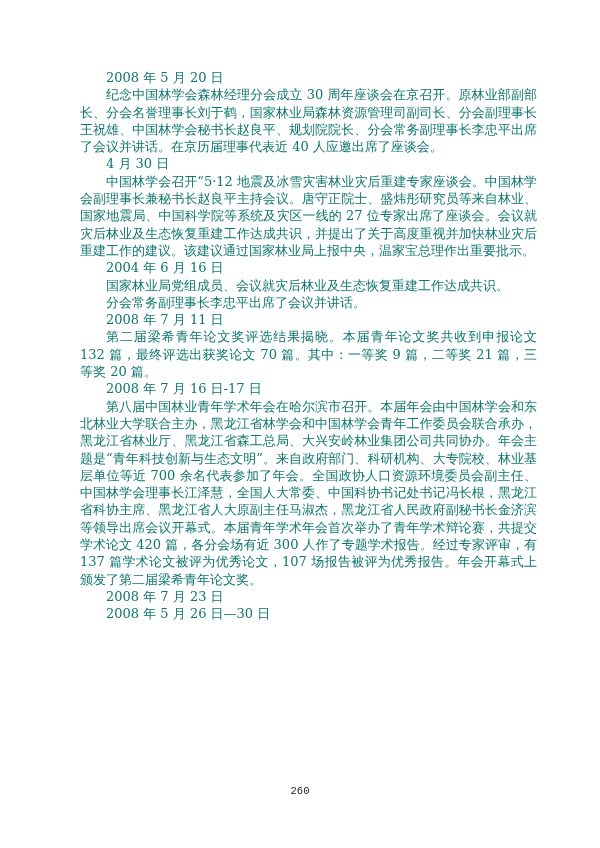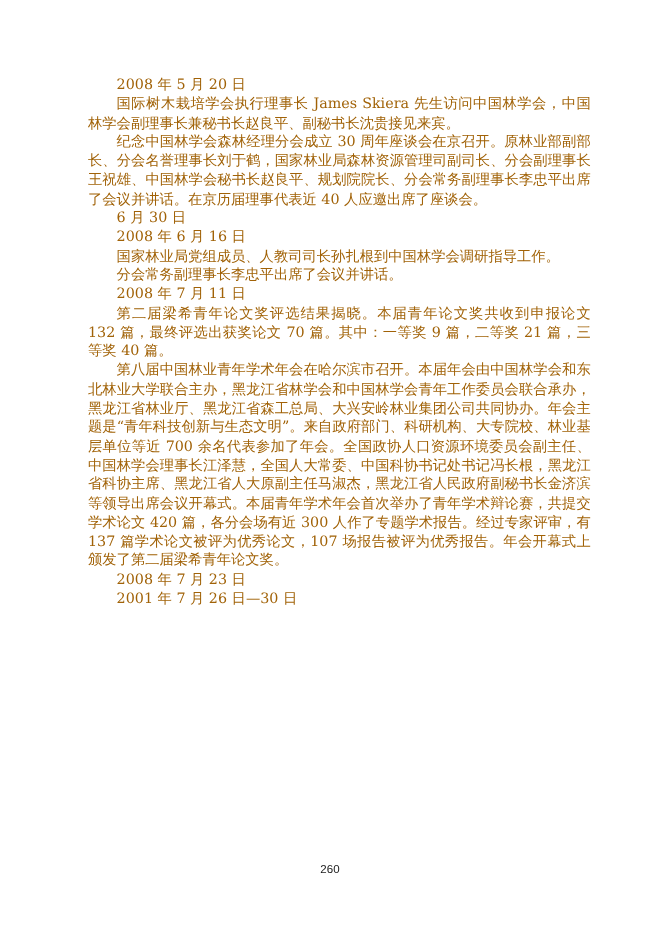"2008 年 5 月 20" .content { color: #a16207 -> #0f766e }
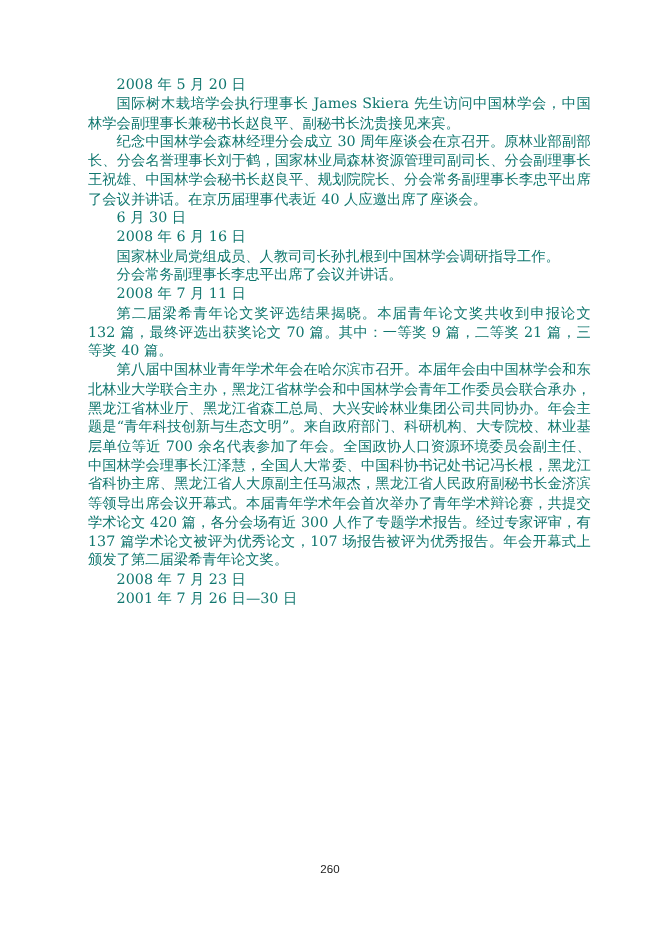"国际树木栽培学会执行理事长 James Skiera" p { html: <p>国际树木栽培学会执行理事长 James Skiera 先生访问中国林学会，中国林学会副理事长兼秘书长赵良平、副秘书长沈贵接见来宾。</p> -> none }
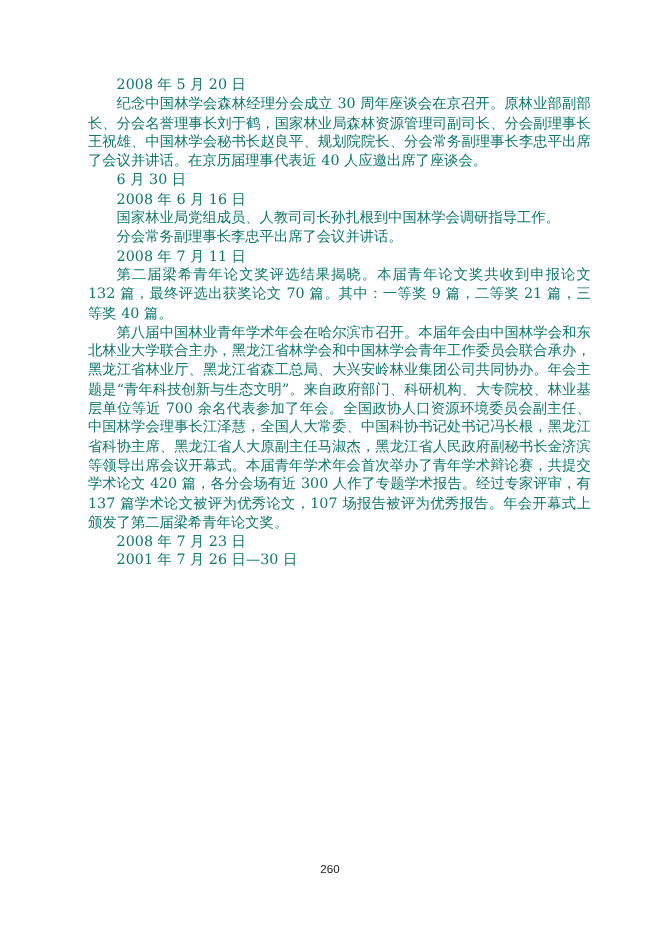"6 月 30 日" p { text: 6 -> 4 }
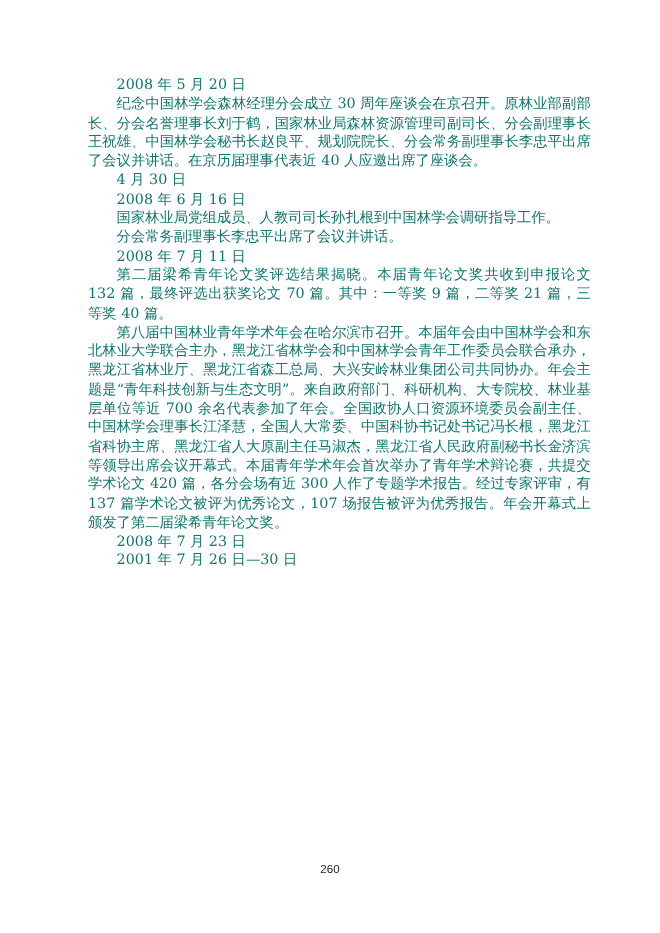"中国林学会召开“5·12" p { html: none -> <p>中国林学会召开“5·12 地震及冰雪灾害林业灾后重建专家座谈会。中国林学会副理事长兼秘书长赵良平主持会议。唐守正院士、盛炜彤研究员等来自林业、国家地震局、中国科学院等系统及灾区一线的 27 位专家出席了座谈会。会议就灾后林业及生态恢复重建工作达成共识，并提出了关于高度重视并加快林业灾后重建工作的建议。该建议通过国家林业局上报中央，温家宝总理作出重要批示。</p> }
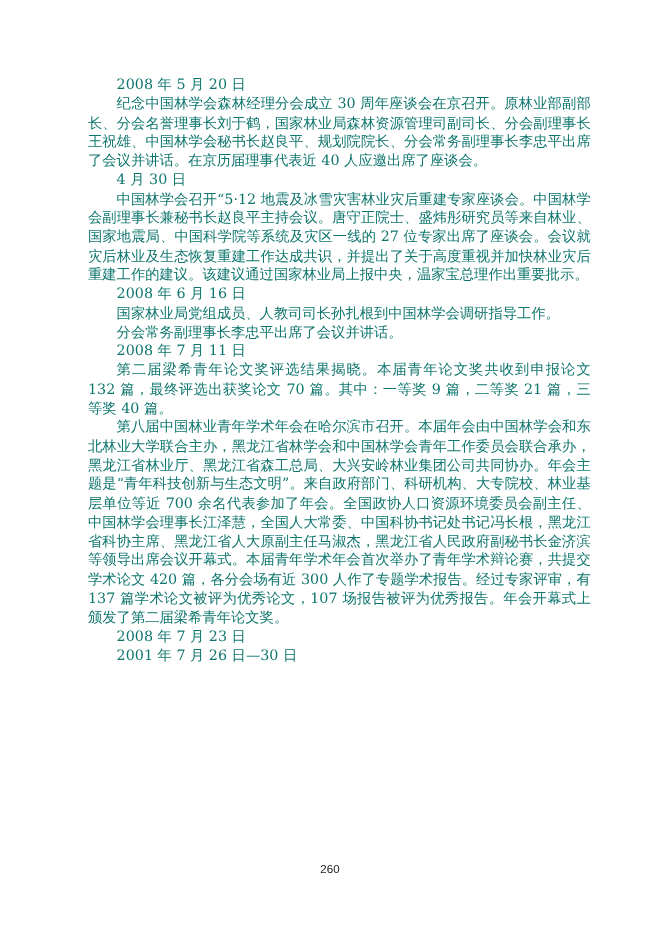"2008 年 6 月 16" p { text: 2008 -> 2004 }
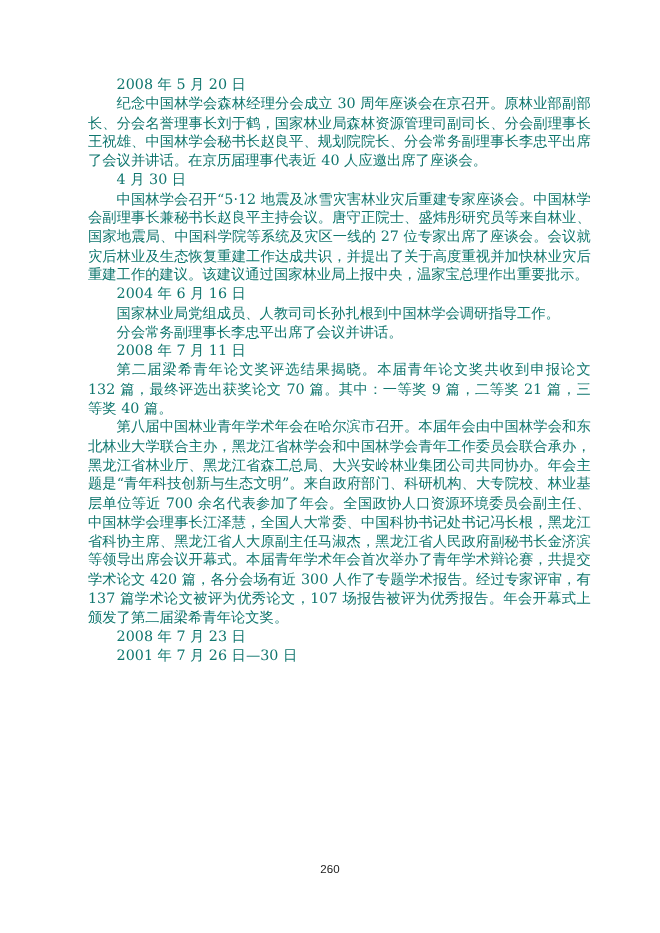"国家林业局党组成员、人教司司长孙扎根到中国林学会调研指导工作。" p { text: 人教司司长孙扎根到中国林学会调研指导工作 -> 会议就灾后林业及生态恢复重建工作达成共识 }
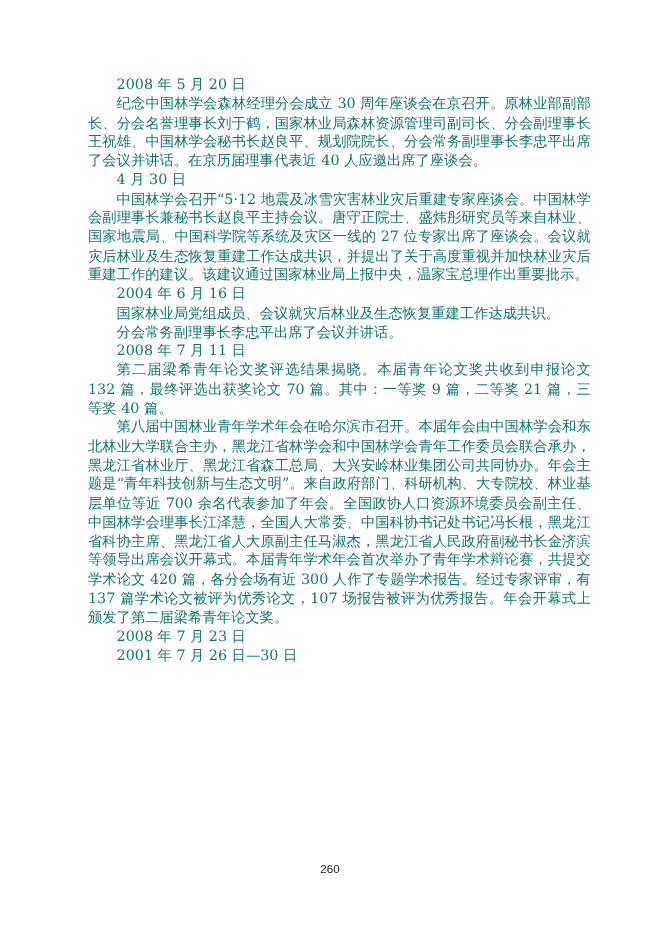"第二届梁希青年论文奖评选结果揭晓。本届青年论文奖共收到申报论文 132" p { text: 40 -> 20 }
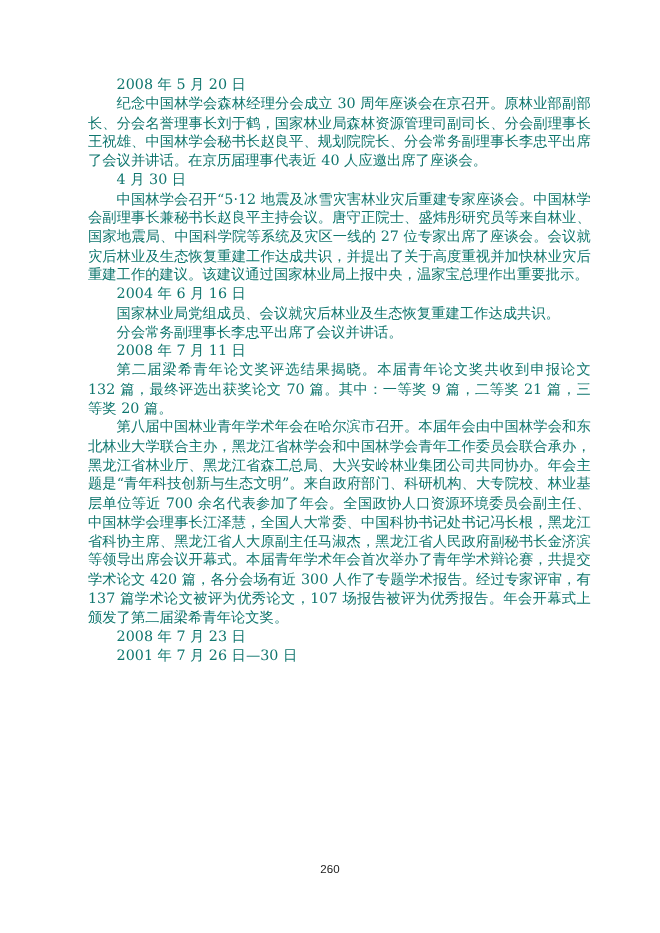"2008 年 7 月 16" p { html: none -> <p>2008 年 7 月 16 日-17 日</p> }
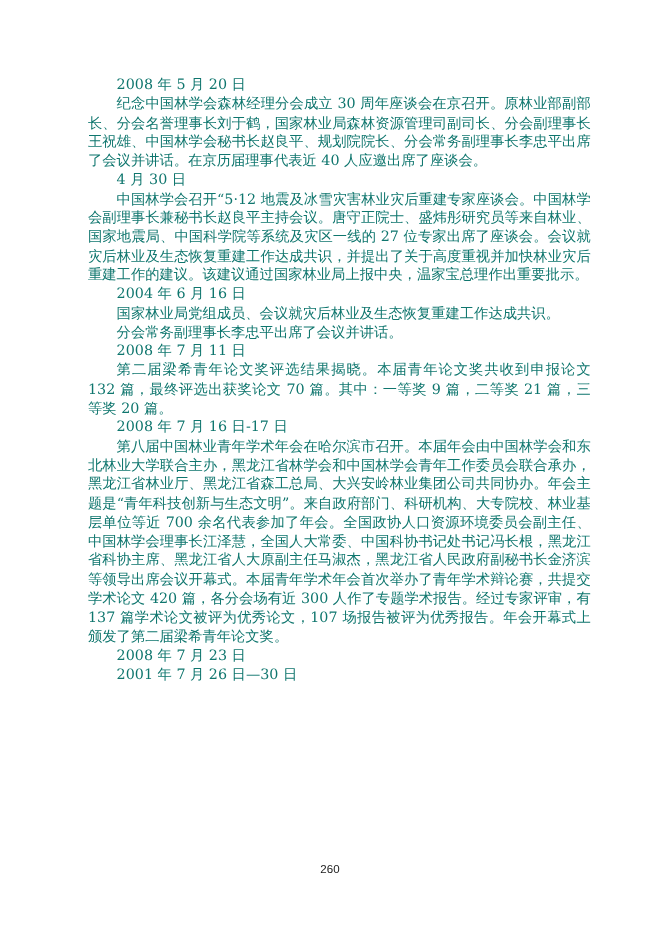"2001 年 7 月 26" p { text: 2001 年 7 -> 2008 年 5 }
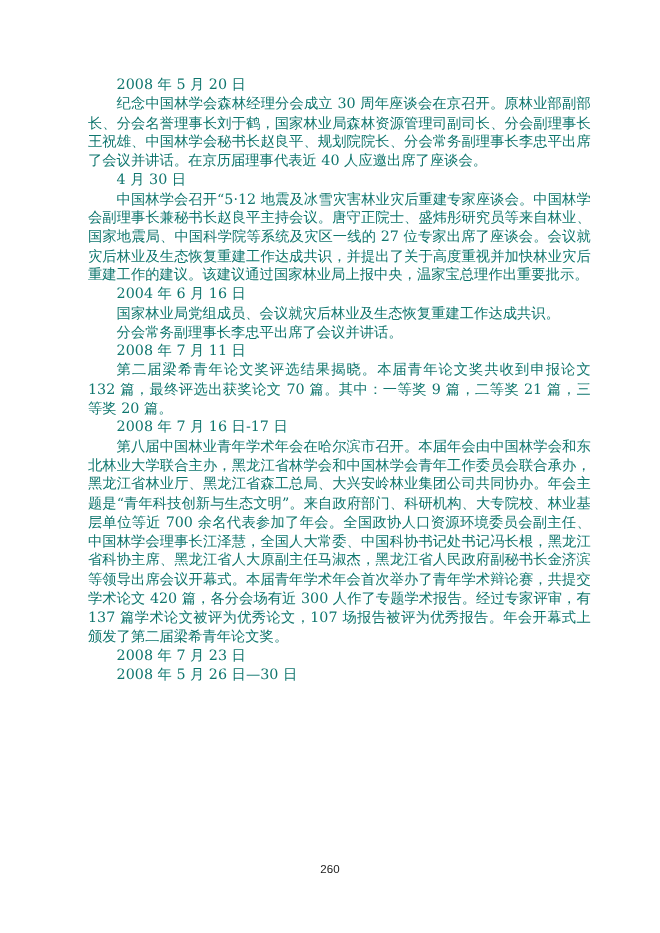"260" .page-number { font-family: Liberation Sans, sans-serif -> Liberation Mono, monospace }
